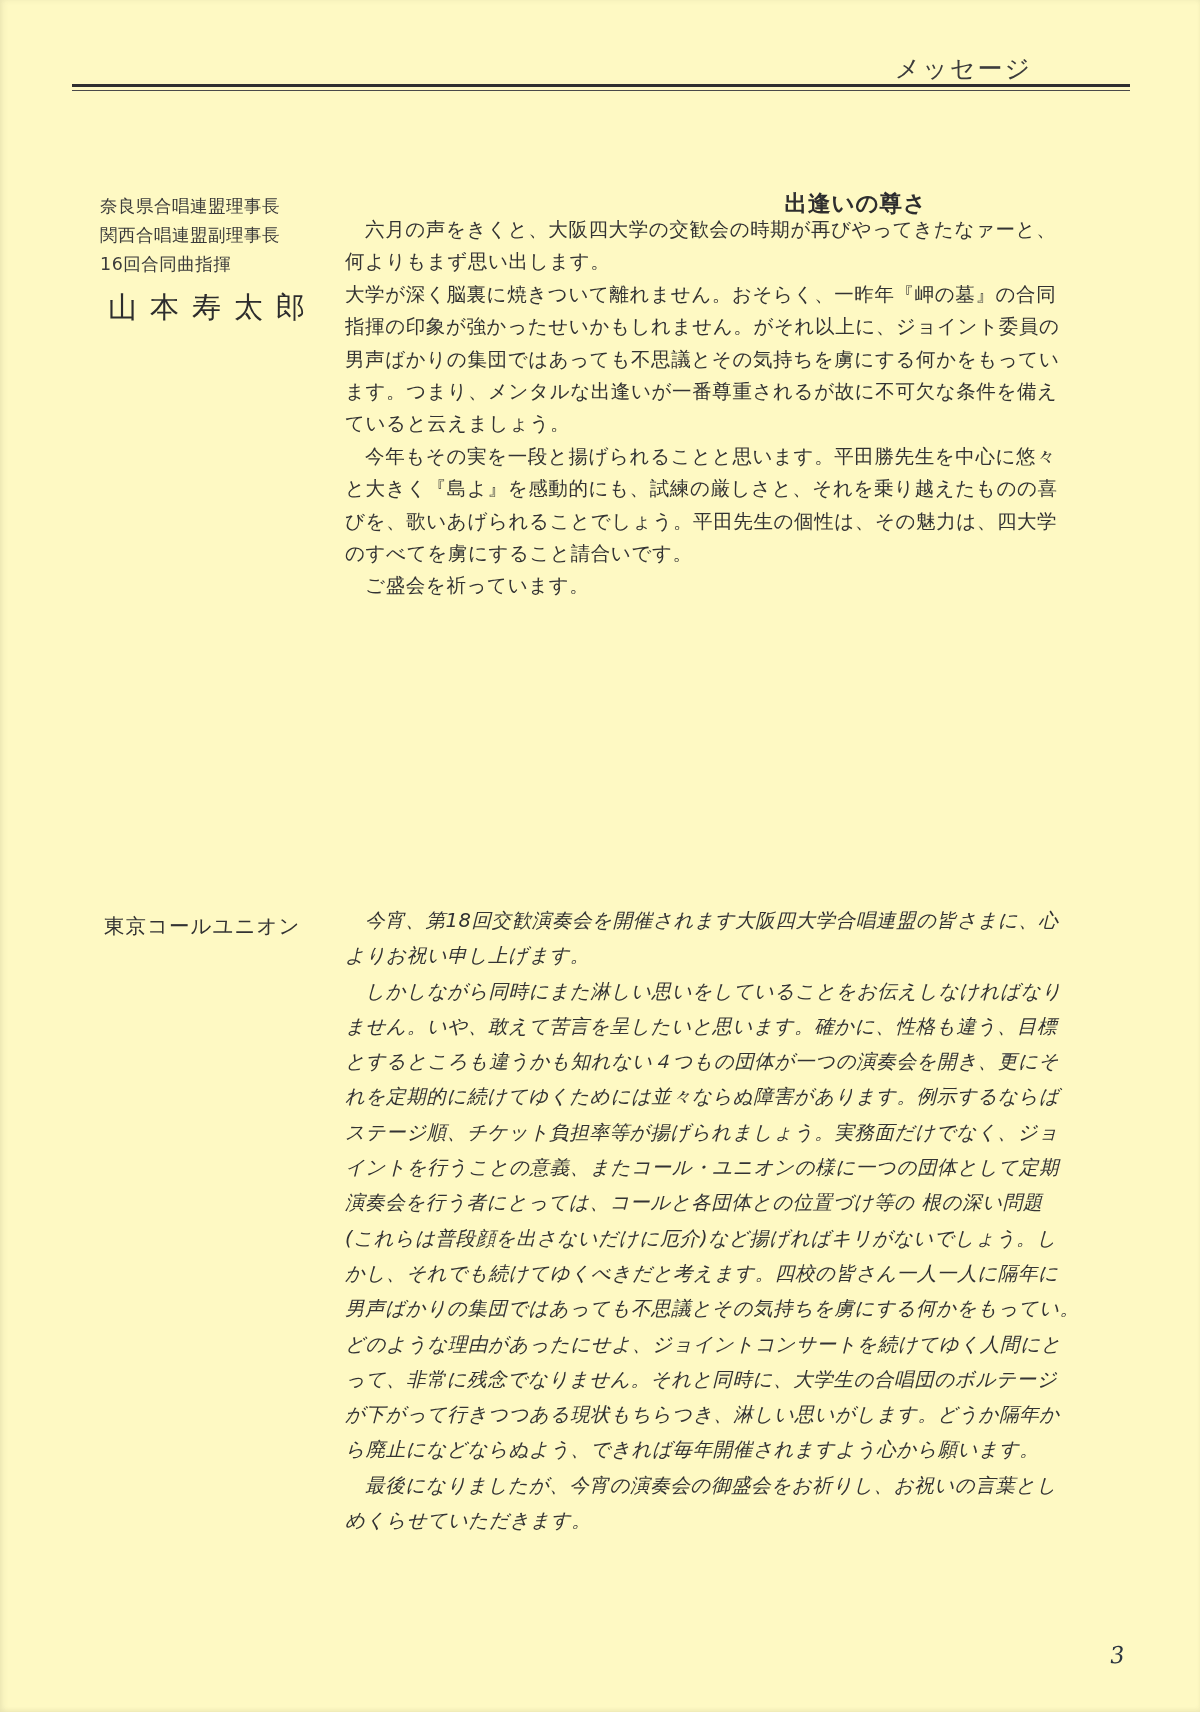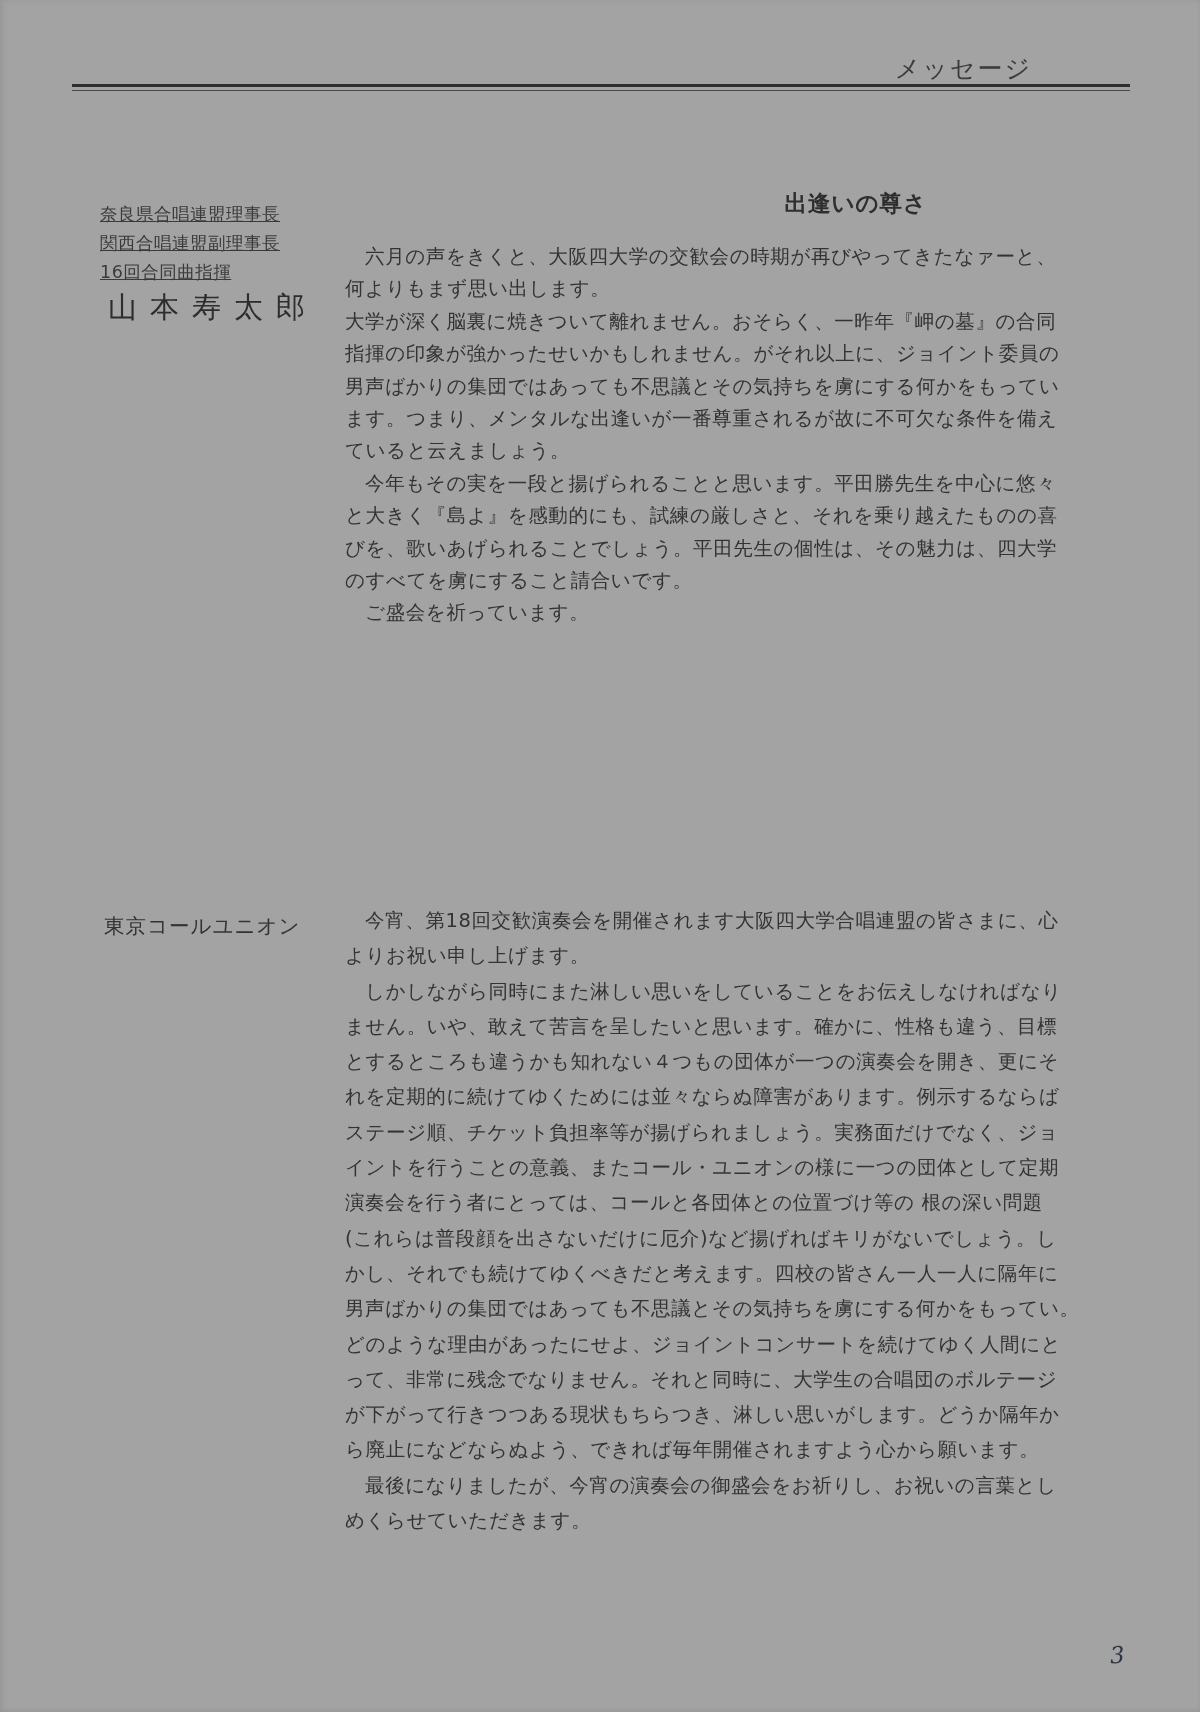"メッセージ" .page { background: #a3a3a3 -> #fef9c3 }
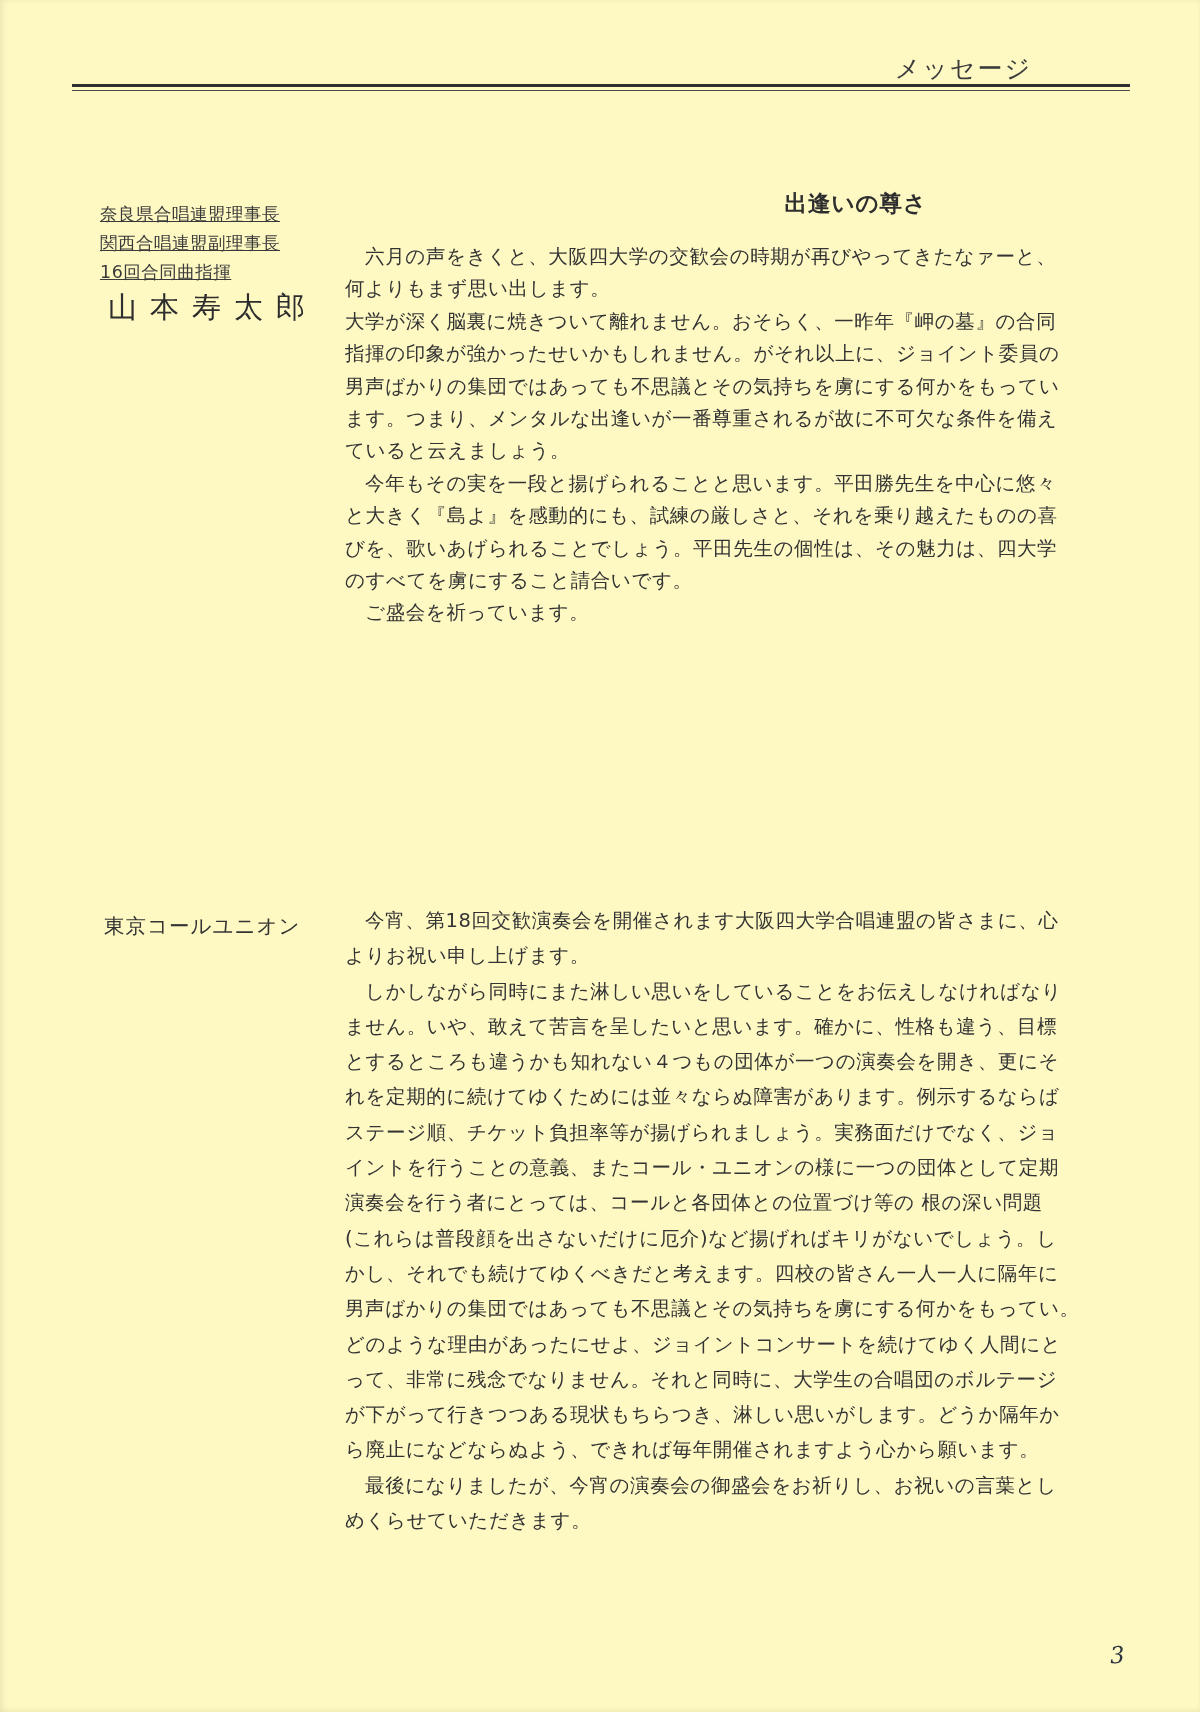"奈良県合唱連盟理事長" .author-titles { text-decoration: underline -> none; top: 200px -> 192px }
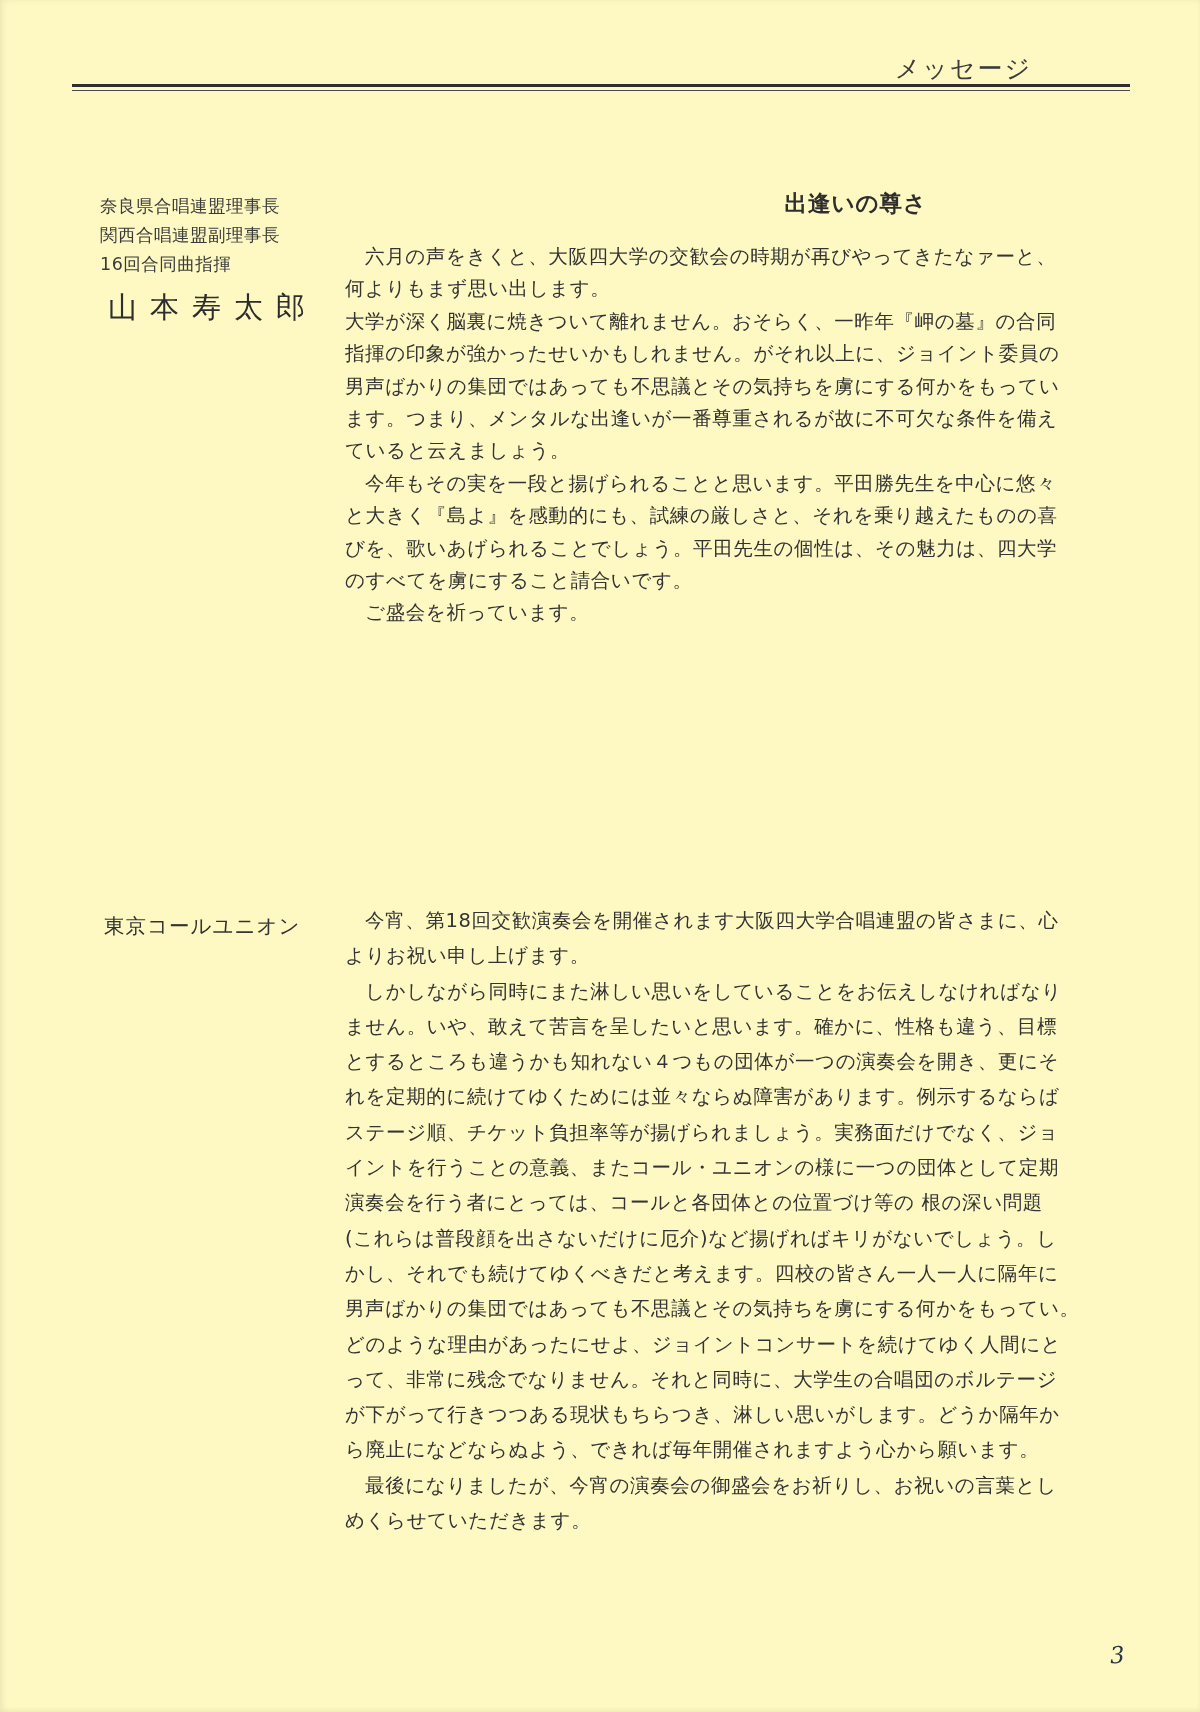"六月の声をきくと、大阪四大学の交歓会の時期が再びやってきたなァーと、" .body-1 { font-family: Liberation Mono, monospace -> none; top: 242px -> 214px }
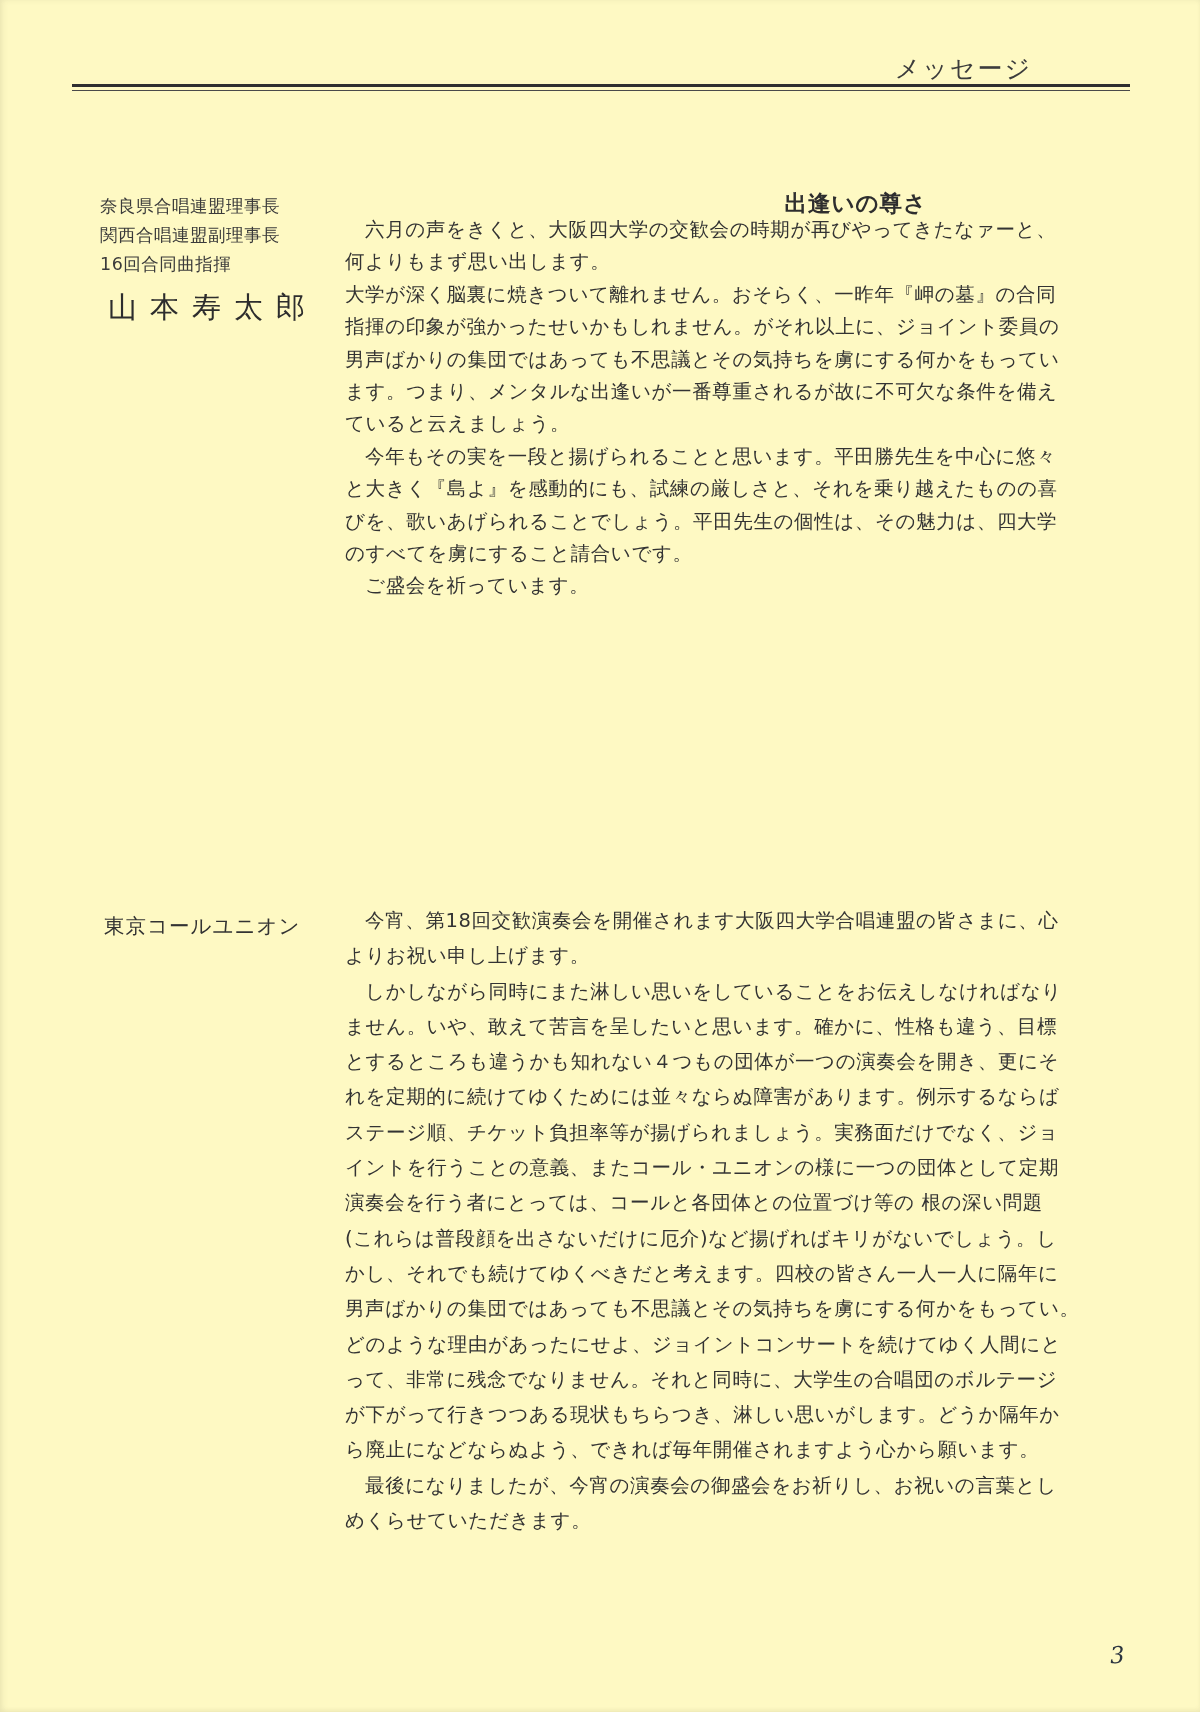"今宵、第18回交歓演奏会を開催されます大阪四大学合唱連盟の皆さまに、心" .body-2 .line { font-style: none -> italic }
